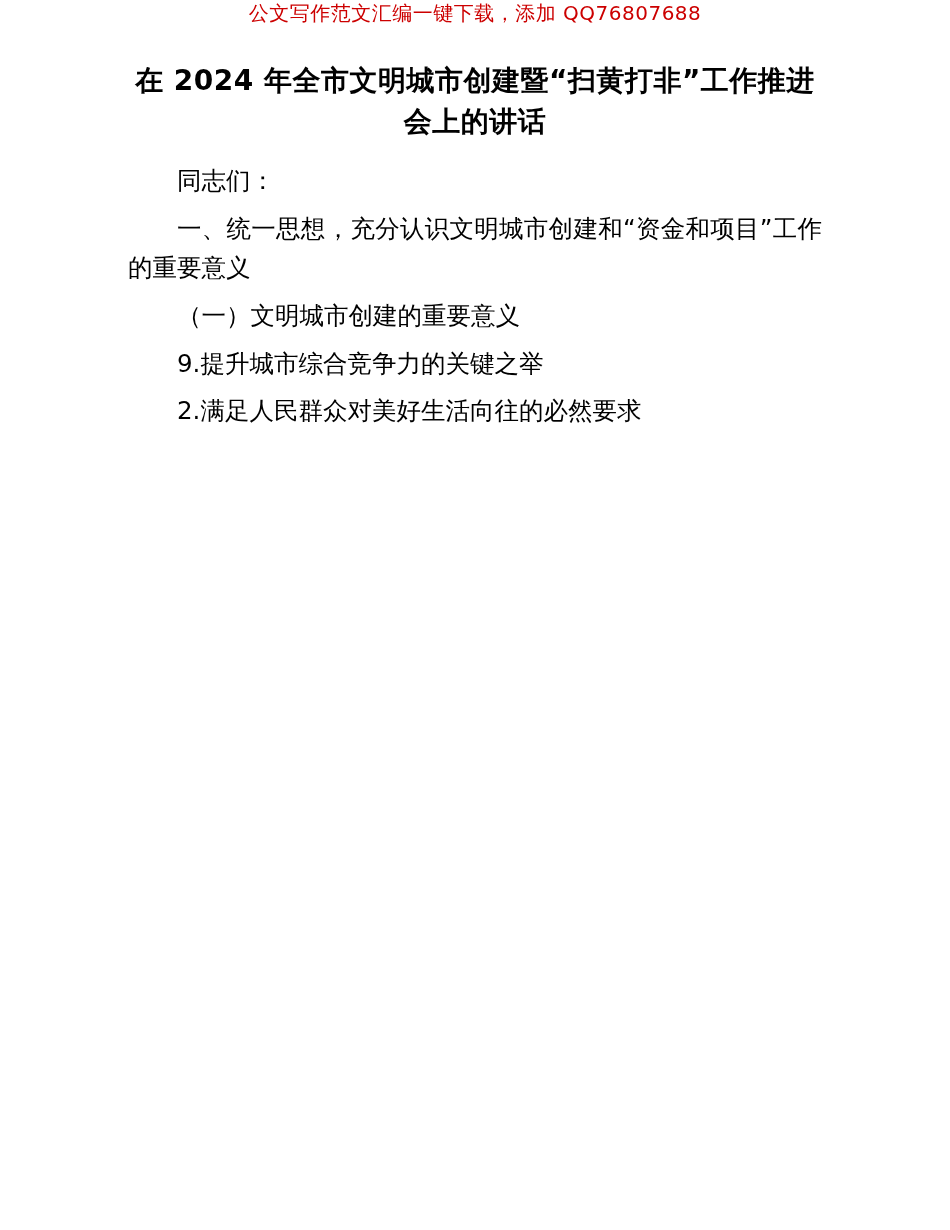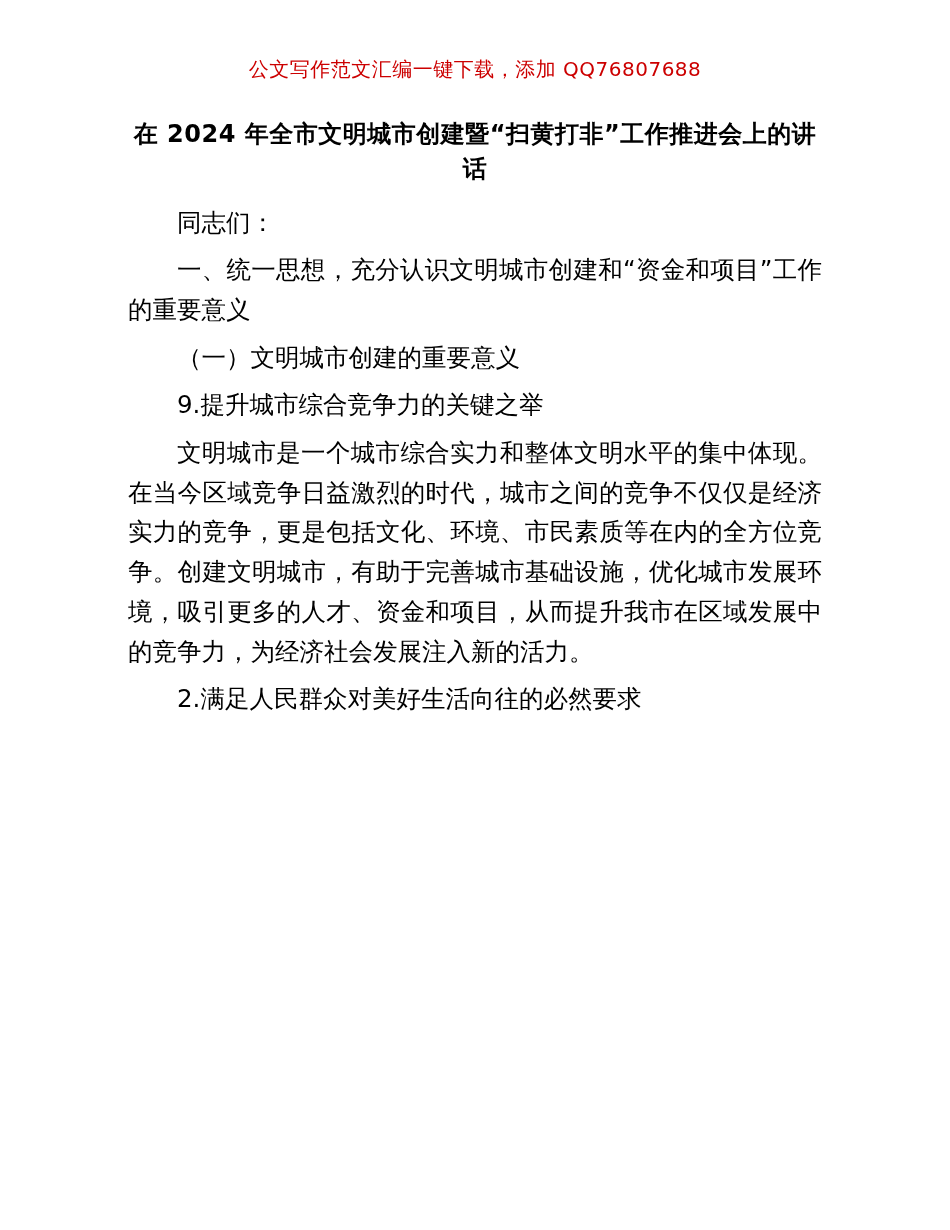"公文写作范文汇编一键下载，添加 QQ76807688" .watermark { padding-top: 56px -> none }
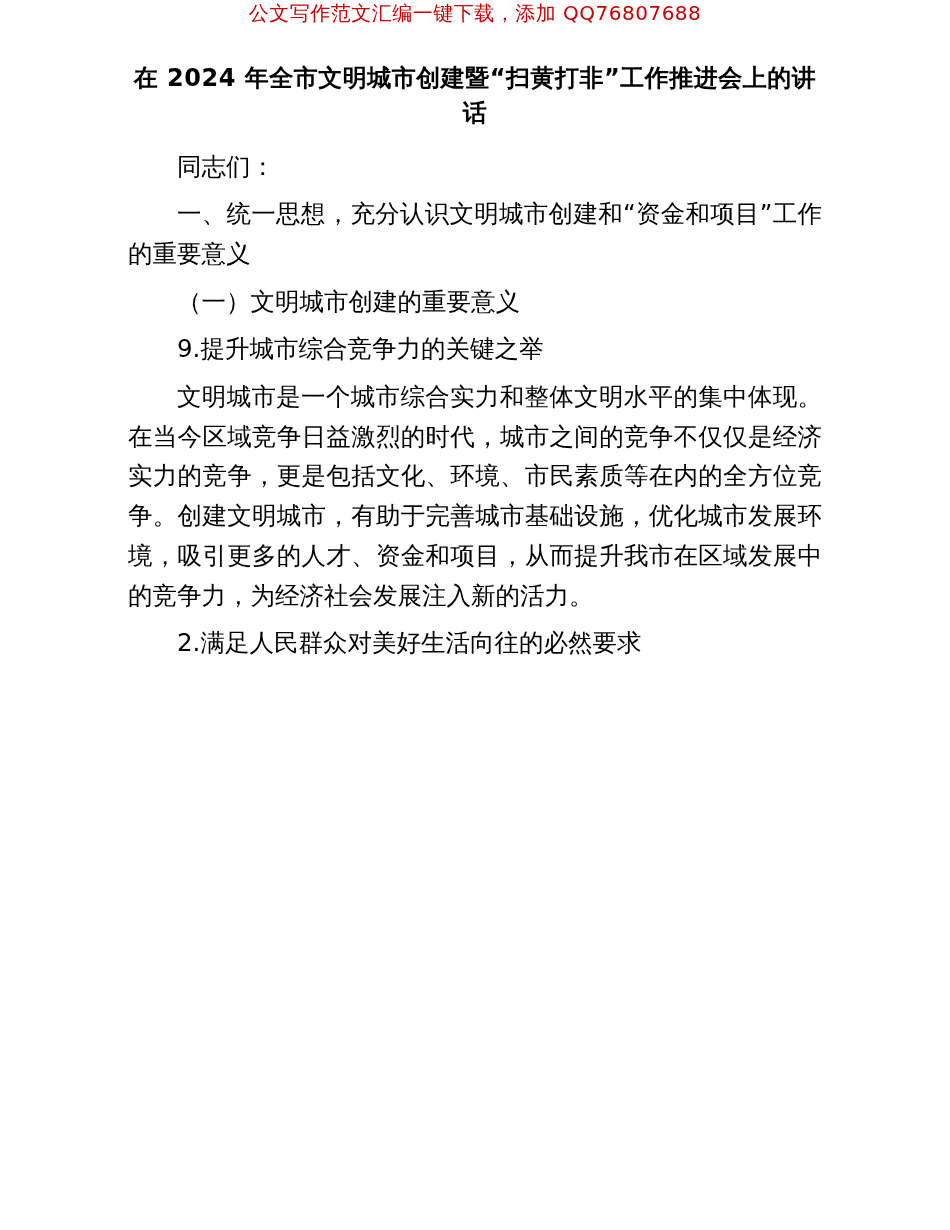"在 2024 年全市文明城市创建暨“扫黄打非”工作推进会上的讲话" .doc-title { font-size: 24px -> 28px }
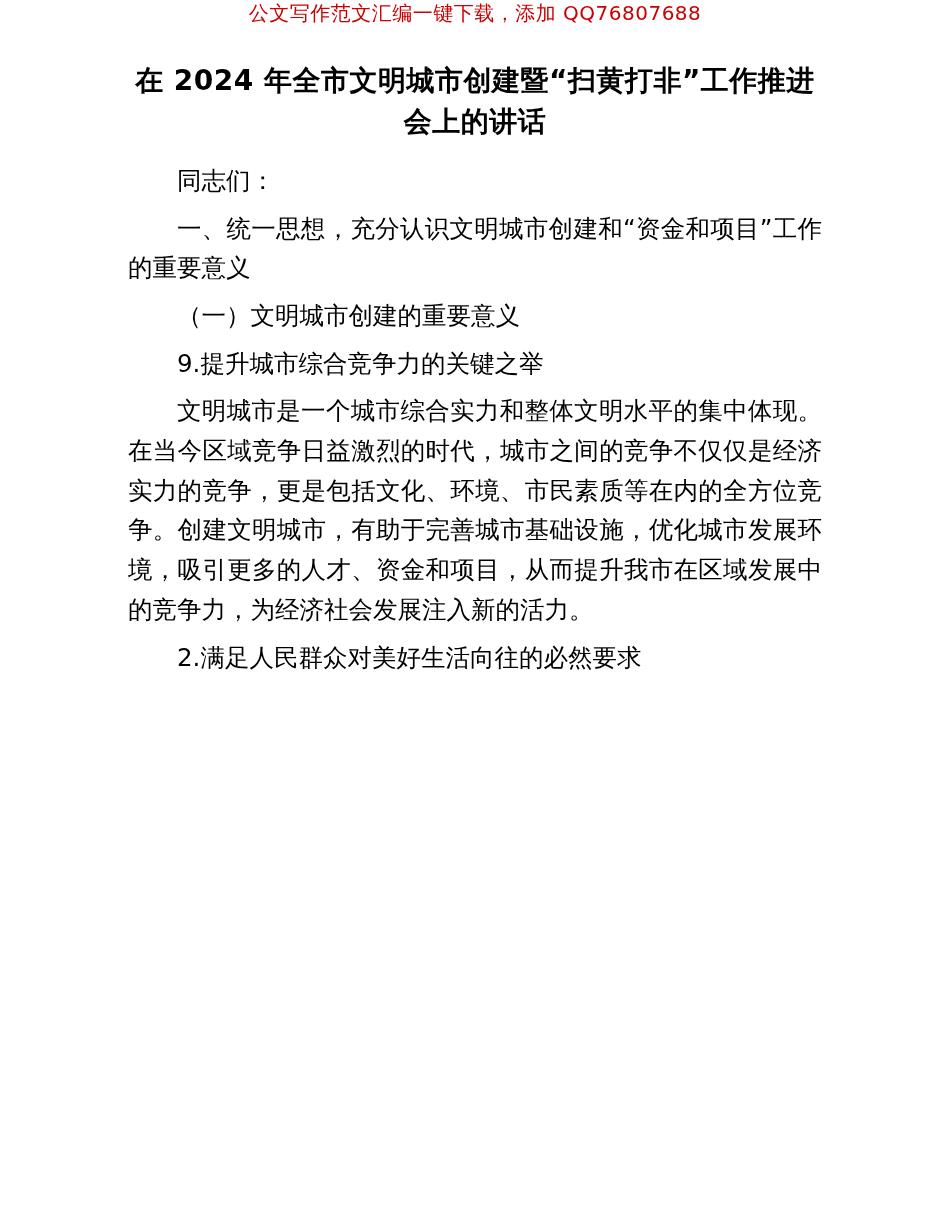"文明城市是一个城市综合实力和整体文明水平的集中体现。在当今区域竞争日益激烈的时代" p.para { html: <p>文明城市是一个城市综合实力和整体文明水平的集中体现。在当今区域竞争日益激烈的时代，城市之间的竞争不仅仅是经济实力的竞争，更是包括文化、环境、市民素质等在内的全方位竞争。创建文明城市，有助于完善城市基础设施，优化城市发展环境，吸引更多的人才、资金和项目，从而提升我市在区域发展中的竞争力，为经济社会发展注入新的活力。</p> -> none }
